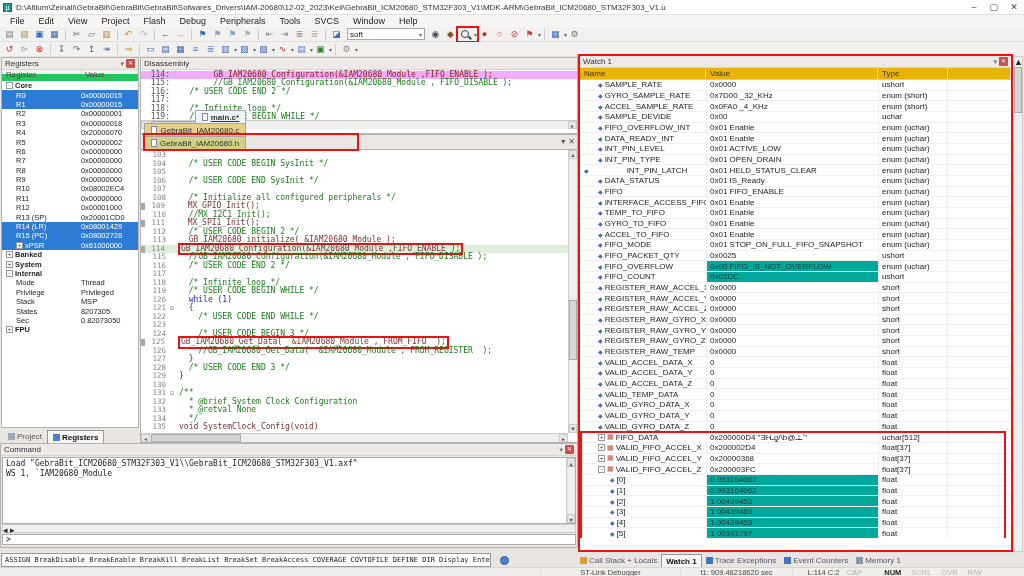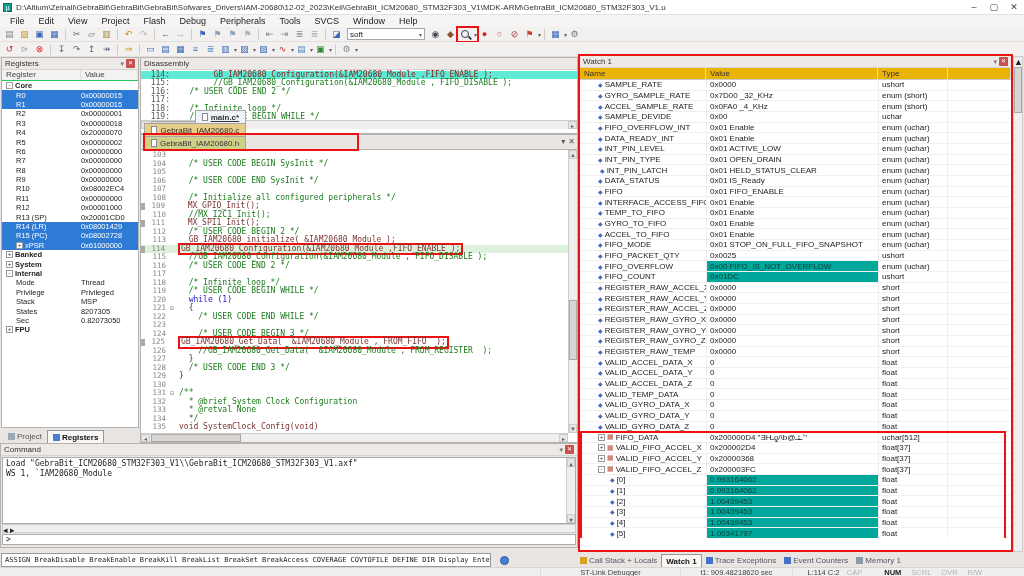"Register" .reg-cols { border-bottom: 1px solid #22c55e -> 7px solid #22c55e }
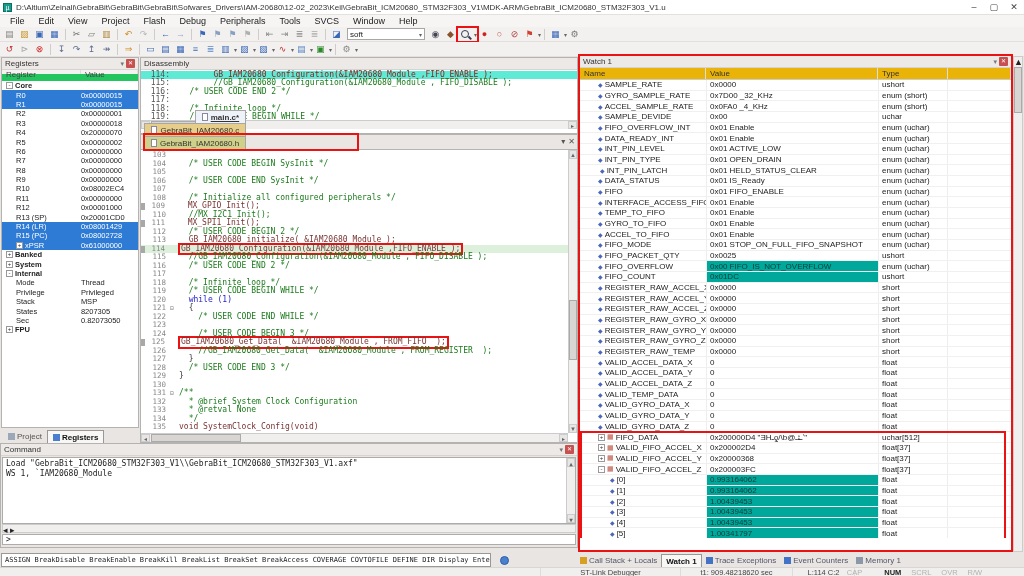"114:" .dline.cur { background: #5eead4 -> #f0abfc }
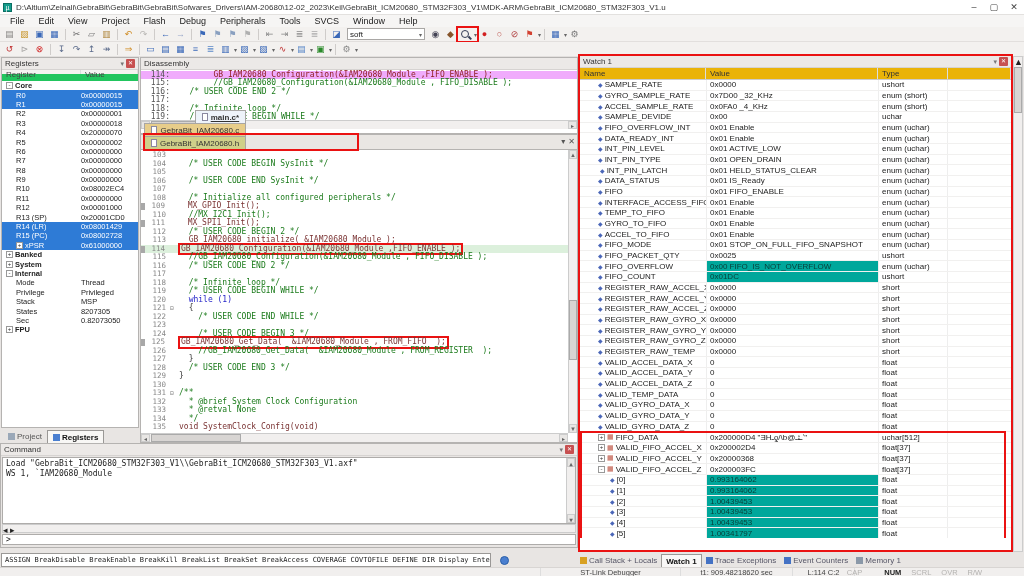"INT_PIN_LATCH" span.wname { gap: none -> 36px; padding-left: 20px -> 4px }
